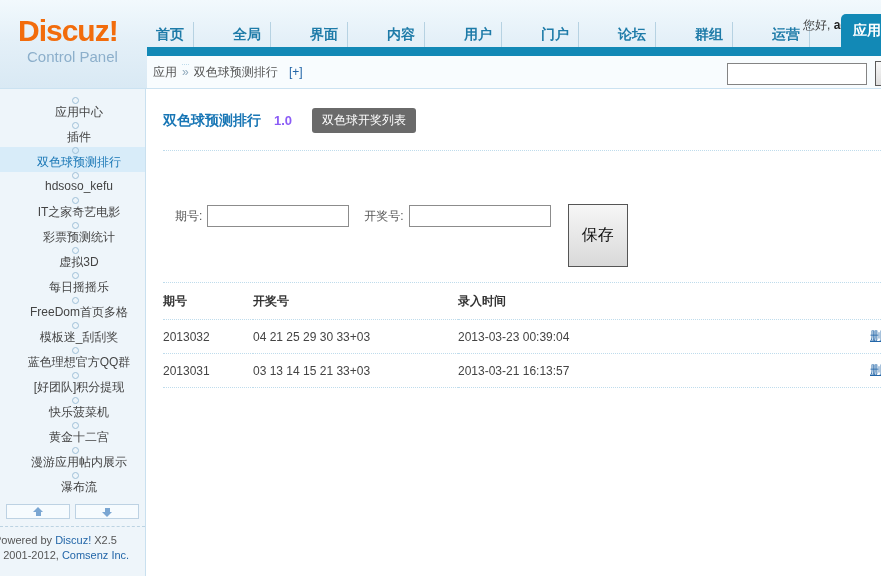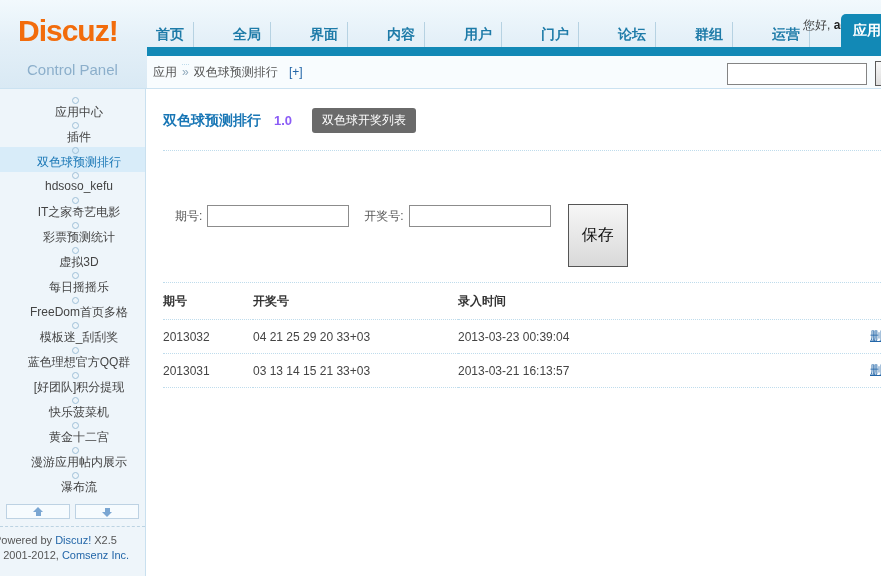"Control Panel" .logo .sub { margin: 16px 0 0 9px -> 3px 0 0 9px }
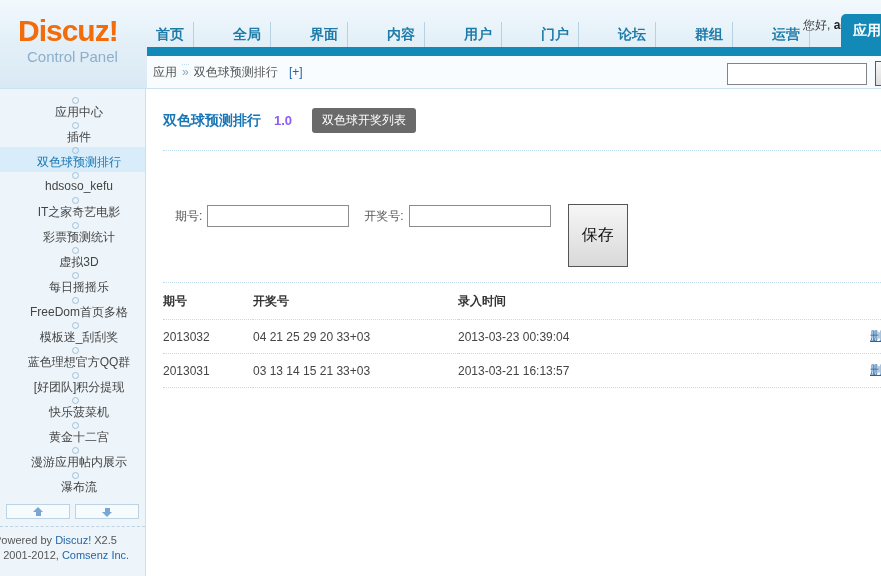"04 21 25 29 20" td { text: 20 -> 30 }
